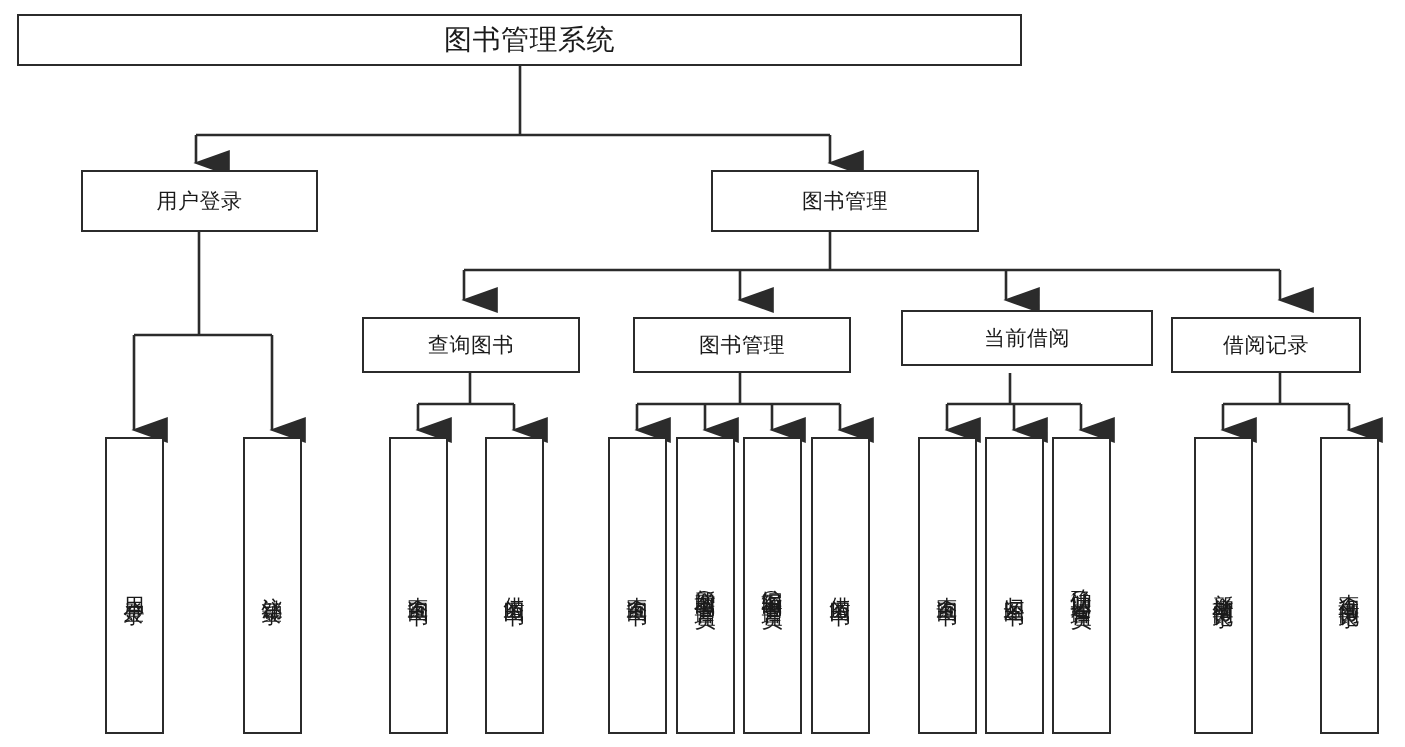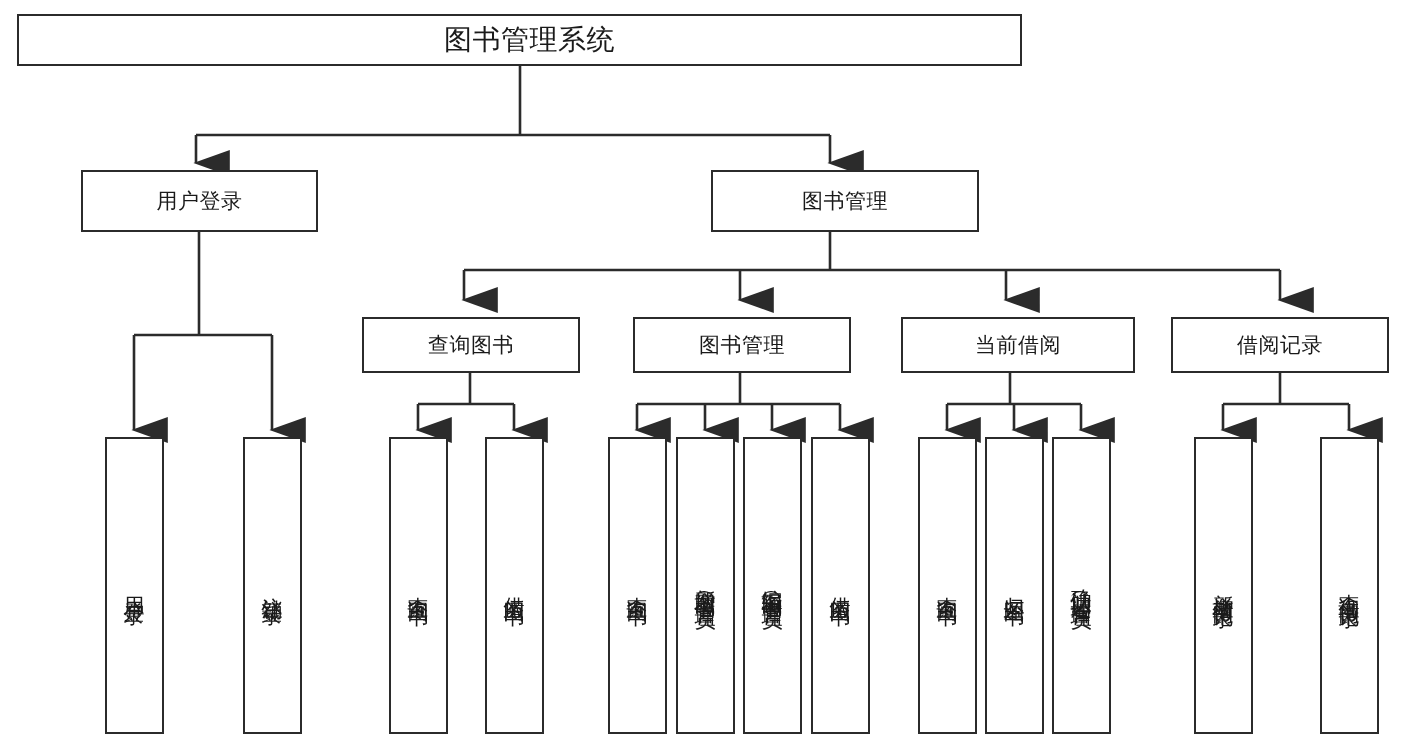"当前借阅" div.node { top: 317px -> 310px; width: 234px -> 252px }
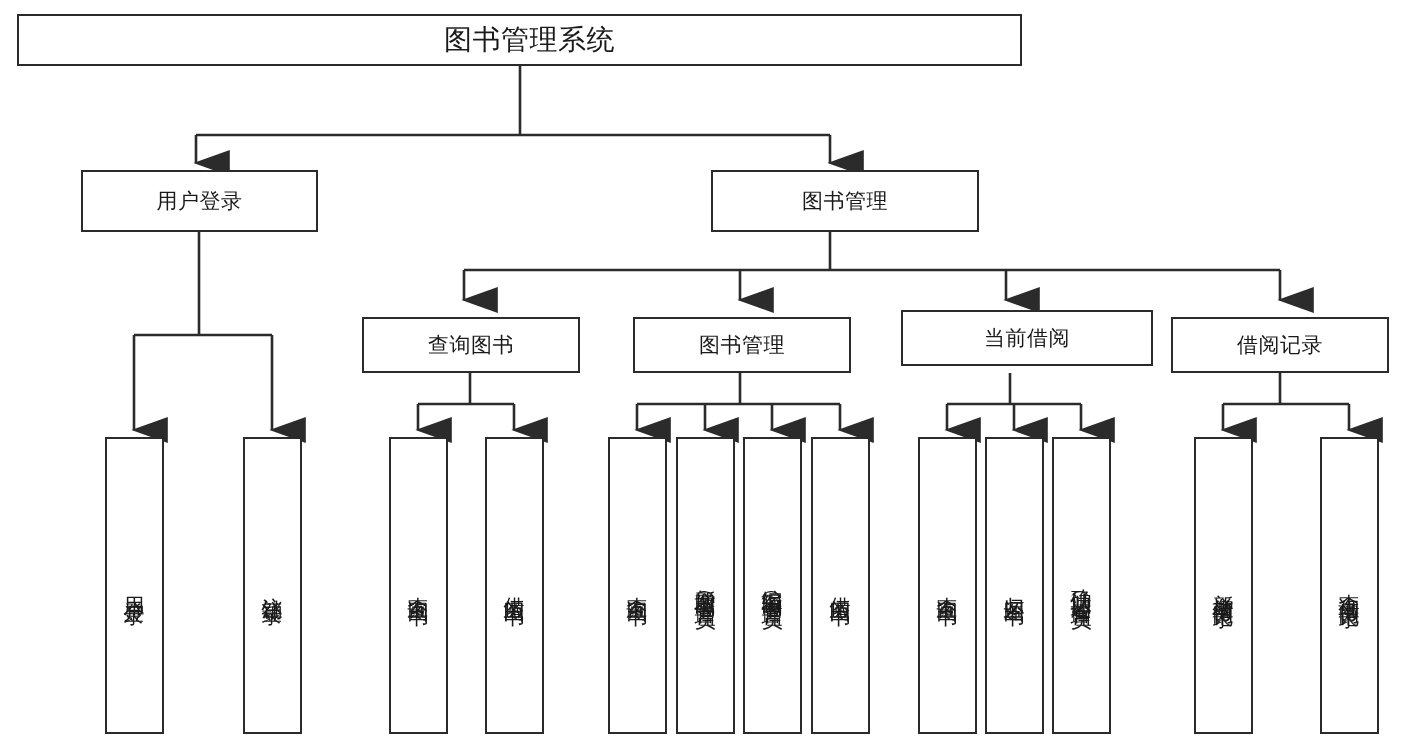"借阅记录" div.node { width: 218px -> 190px }
